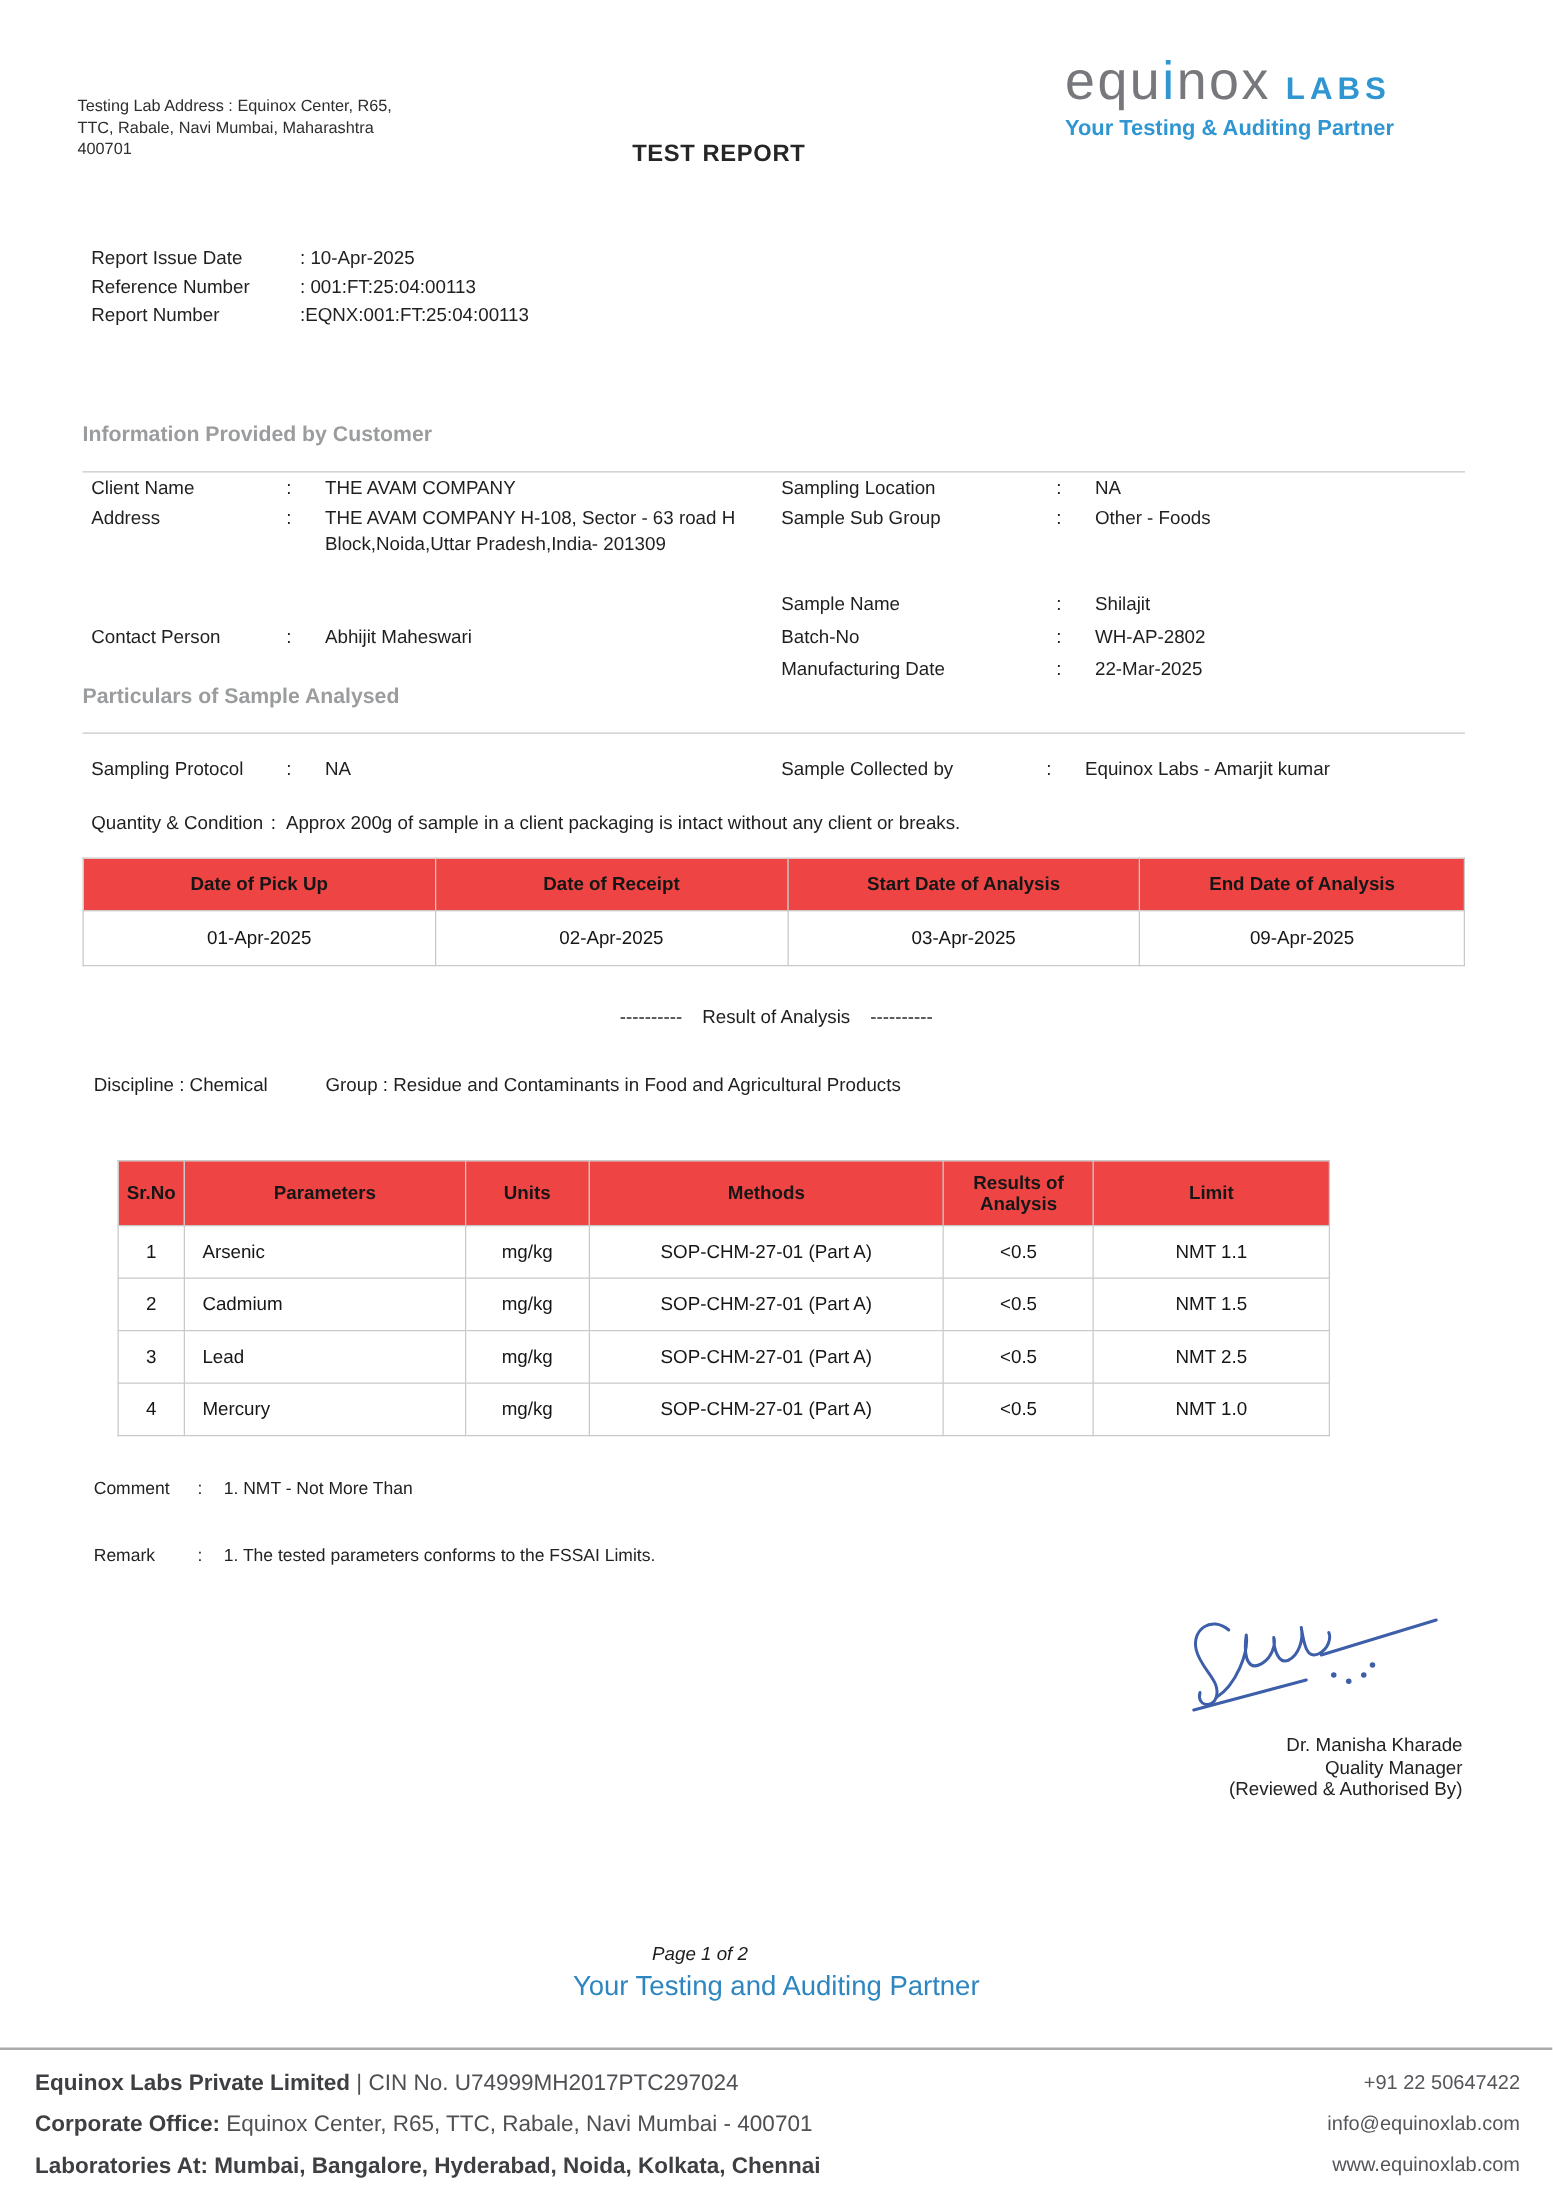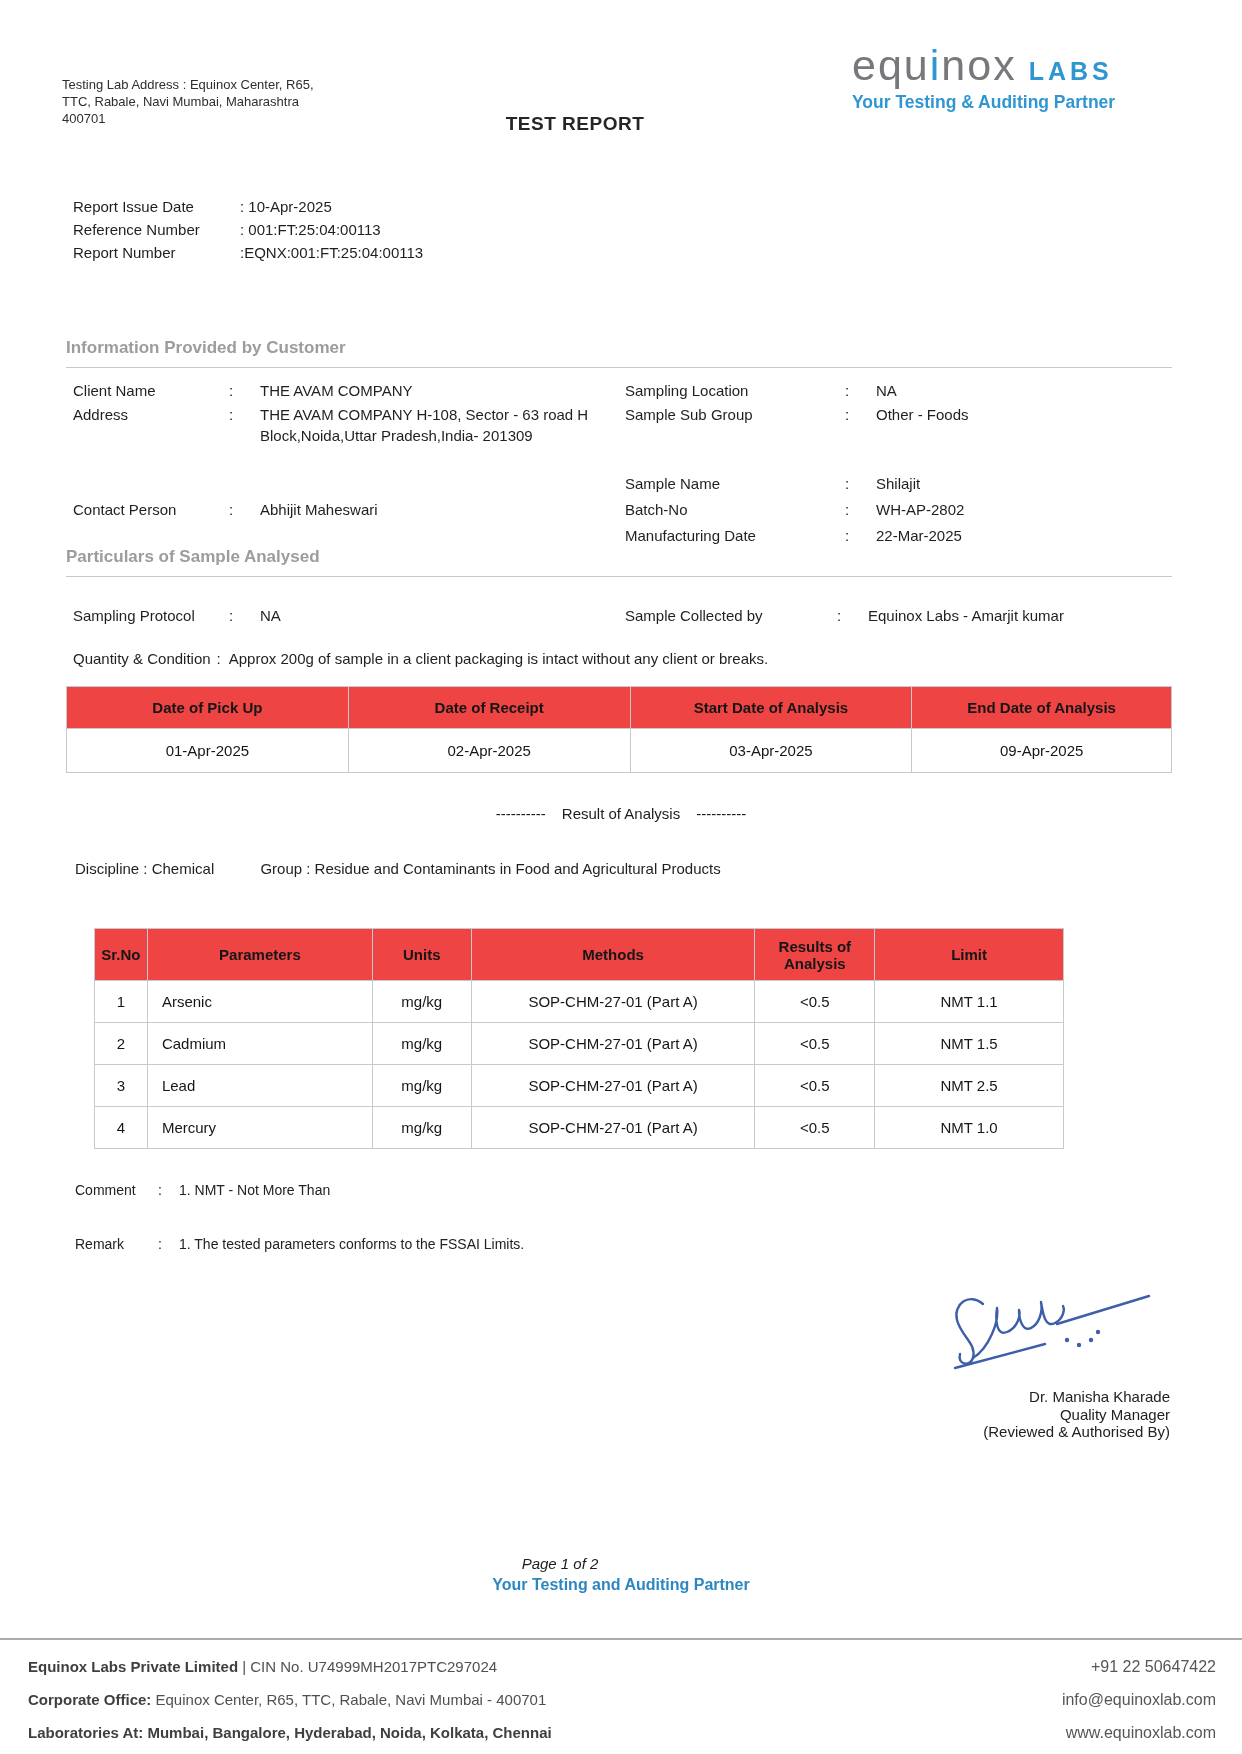"Information Provided by Customer" .section-header { padding-bottom: 9px -> 19px }
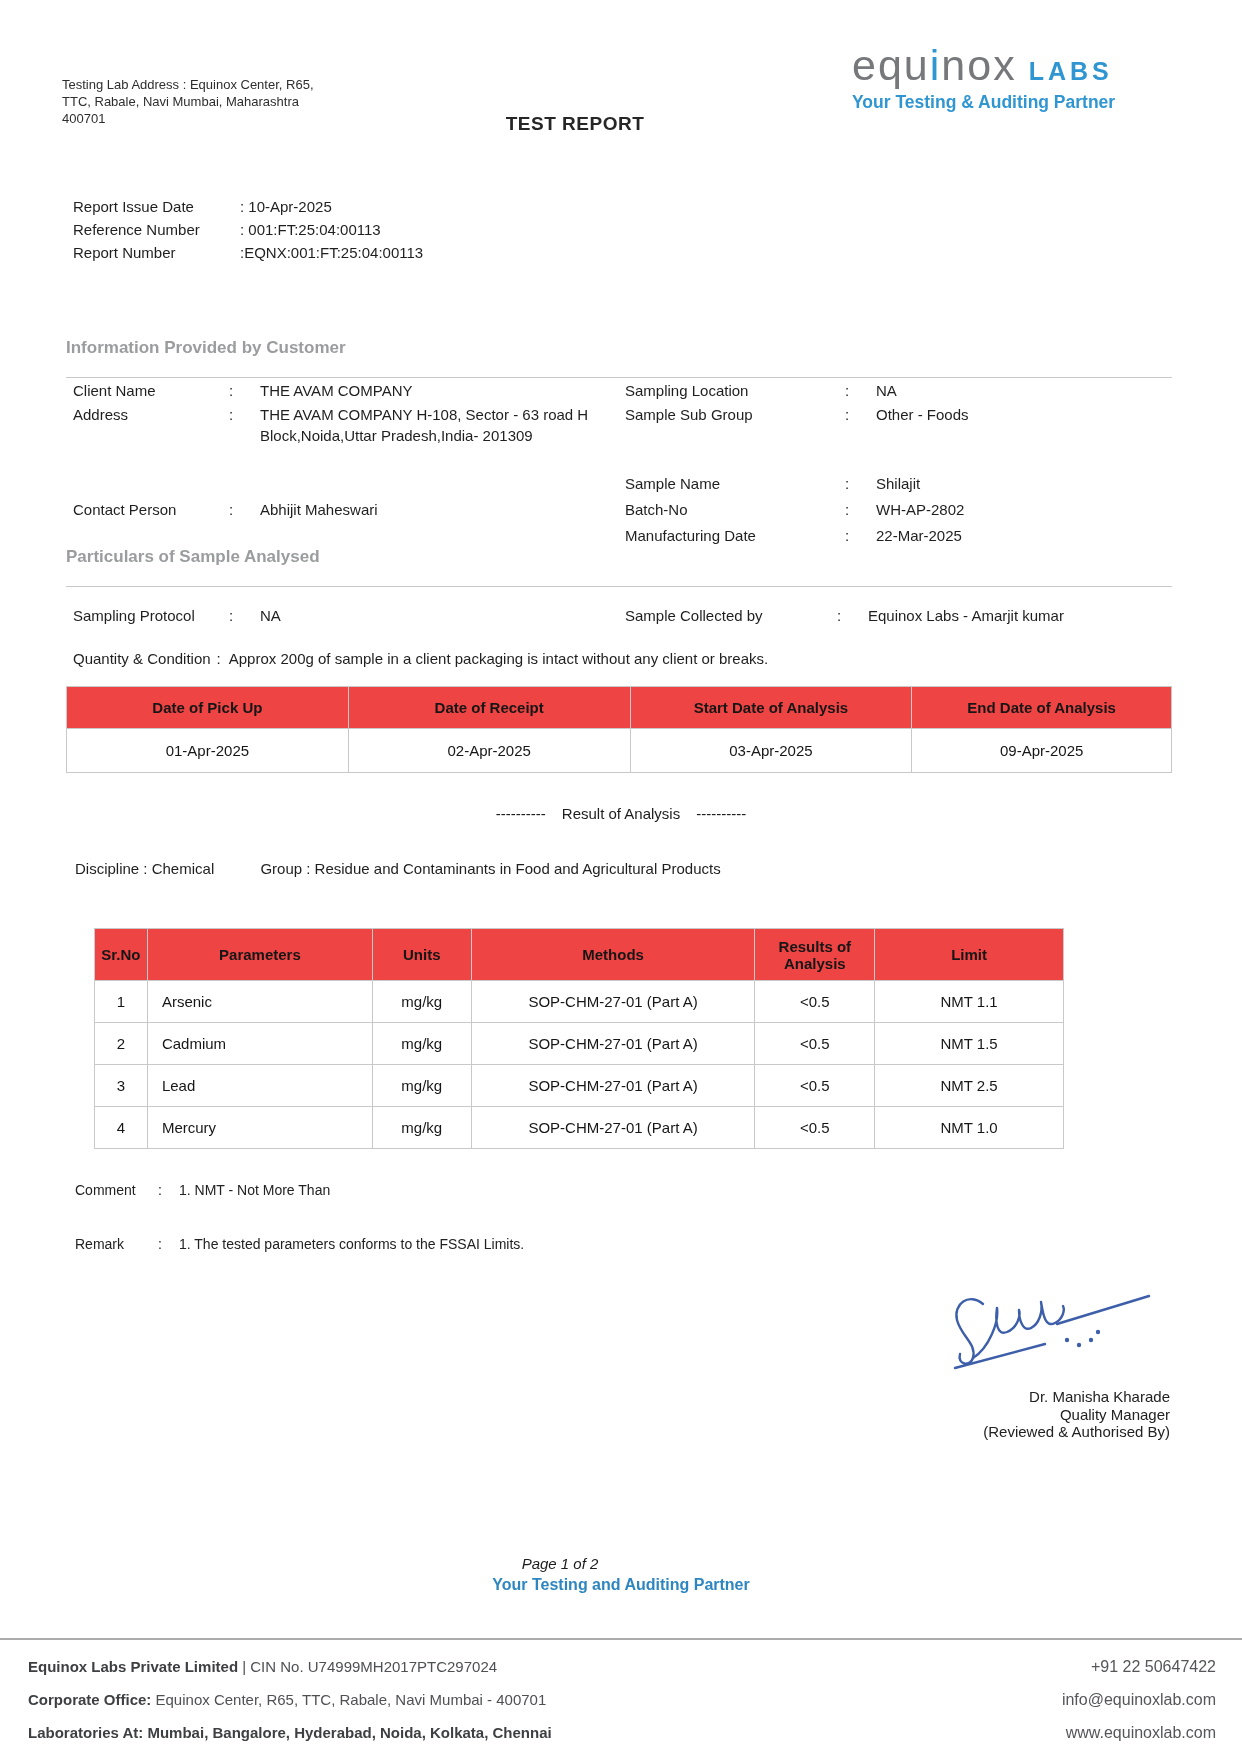"Your Testing and Auditing Partner" .bottom-tagline { font-size: 16px -> 22px; font-weight: bold -> normal }
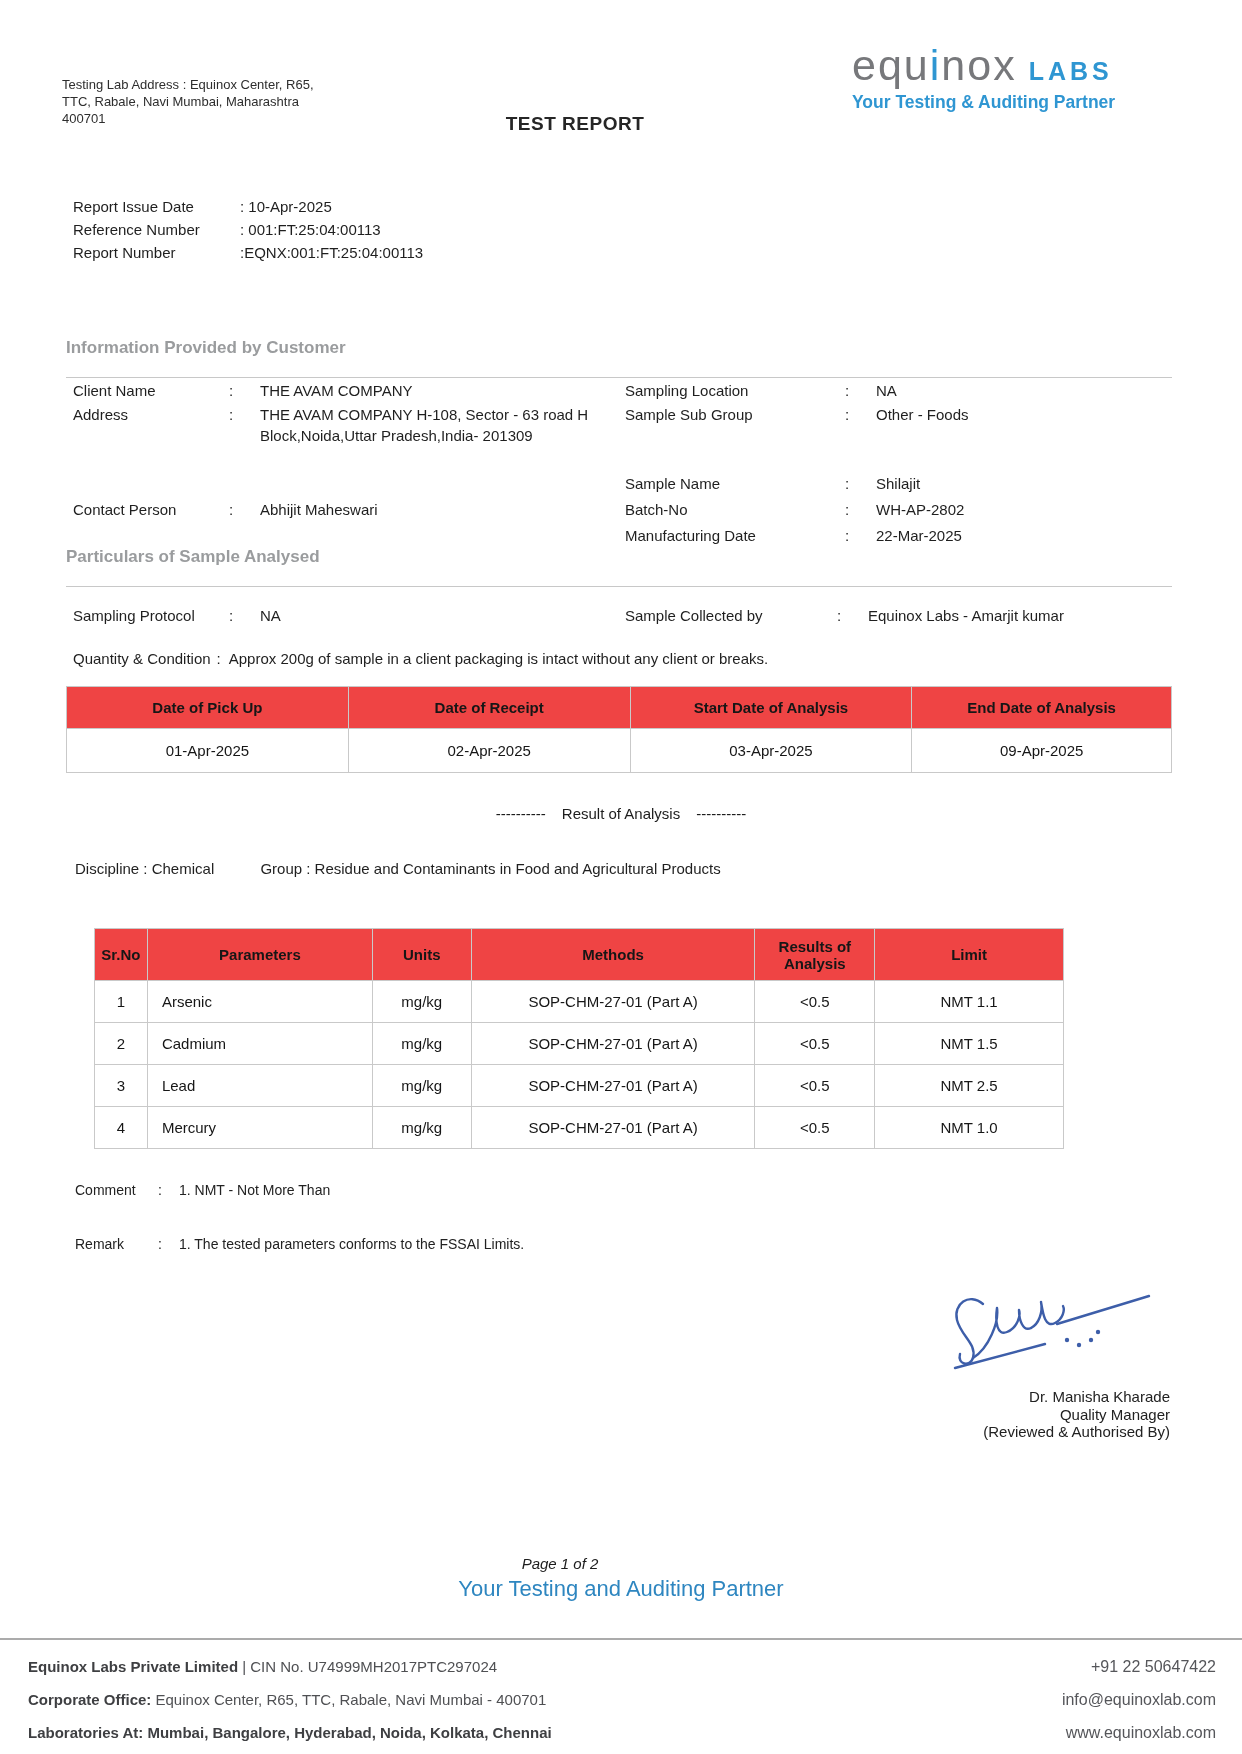"Equinox Labs Private Limited |" .footer-left { font-size: 15px -> 18px }
